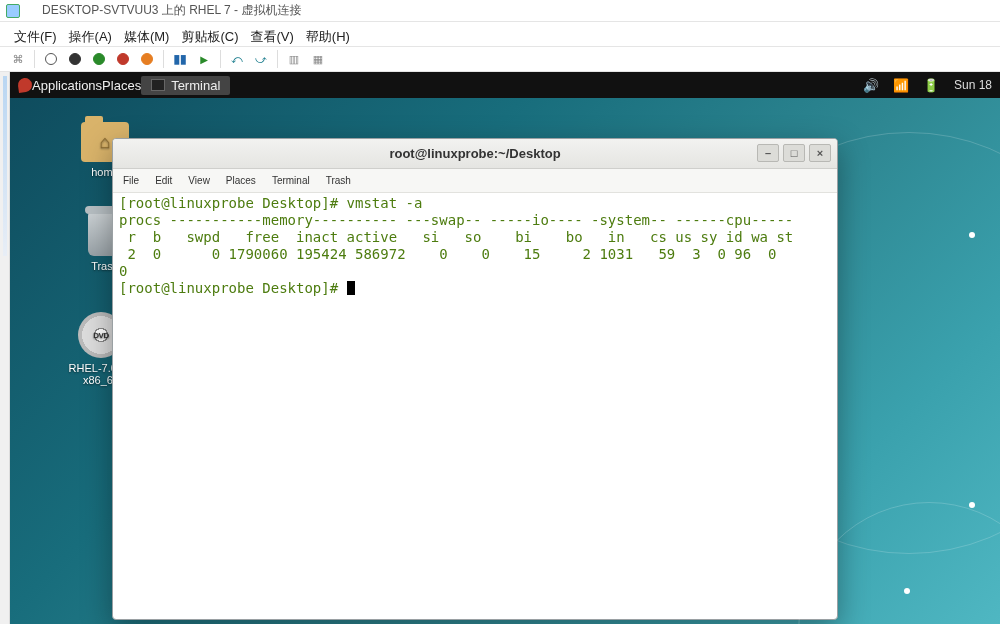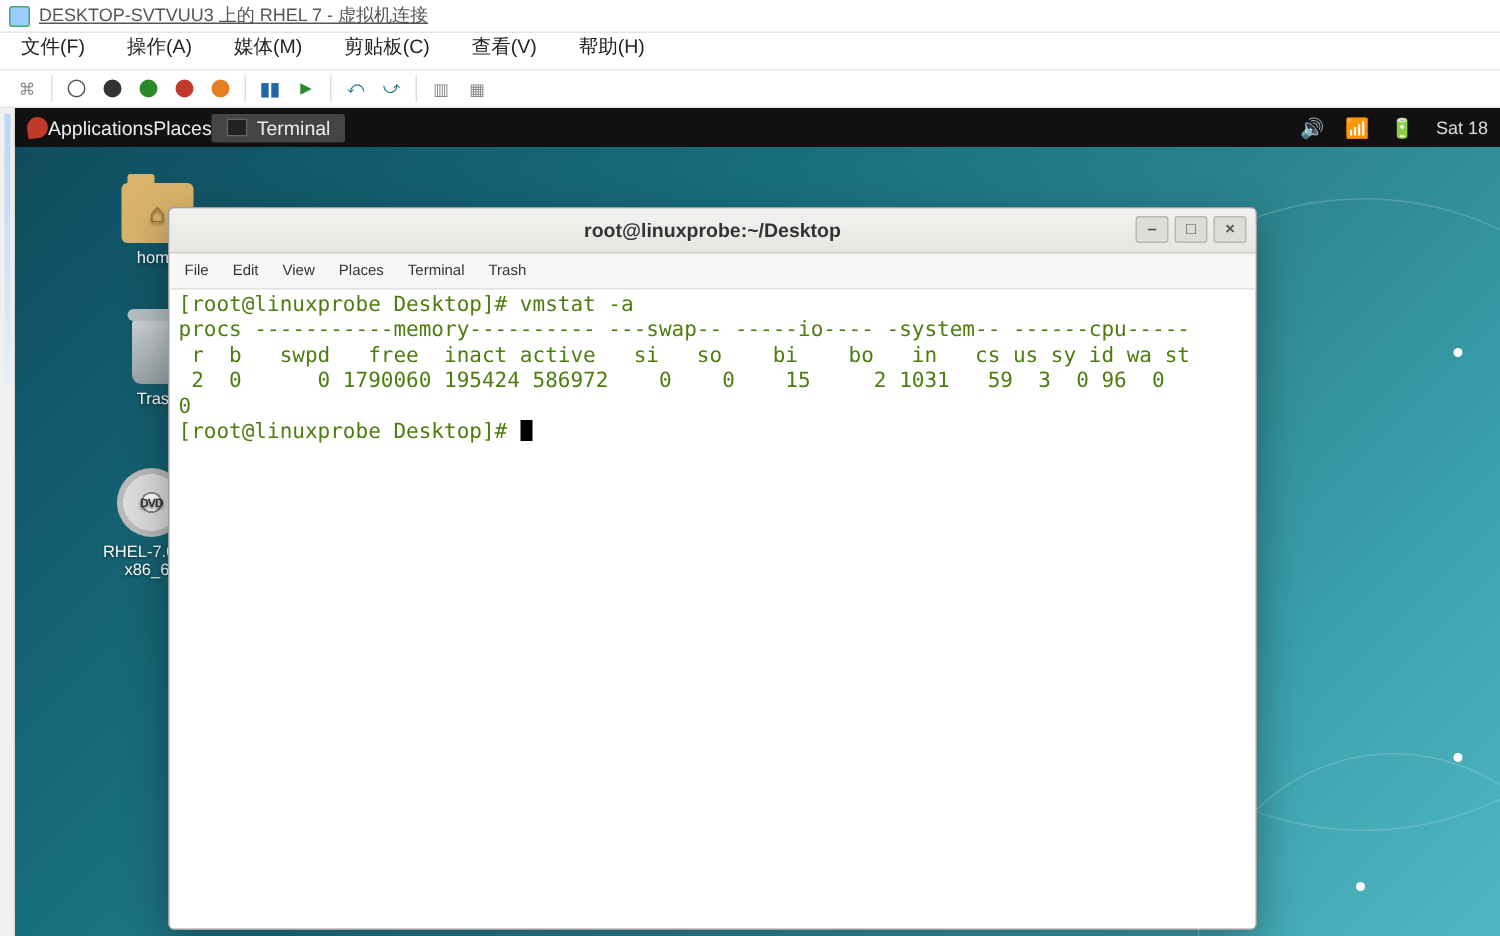"DESKTOP-SVTVUU3 上的 RHEL 7 -" .host-titlebar { gap: 6px -> 22px; text-decoration: underline -> none }
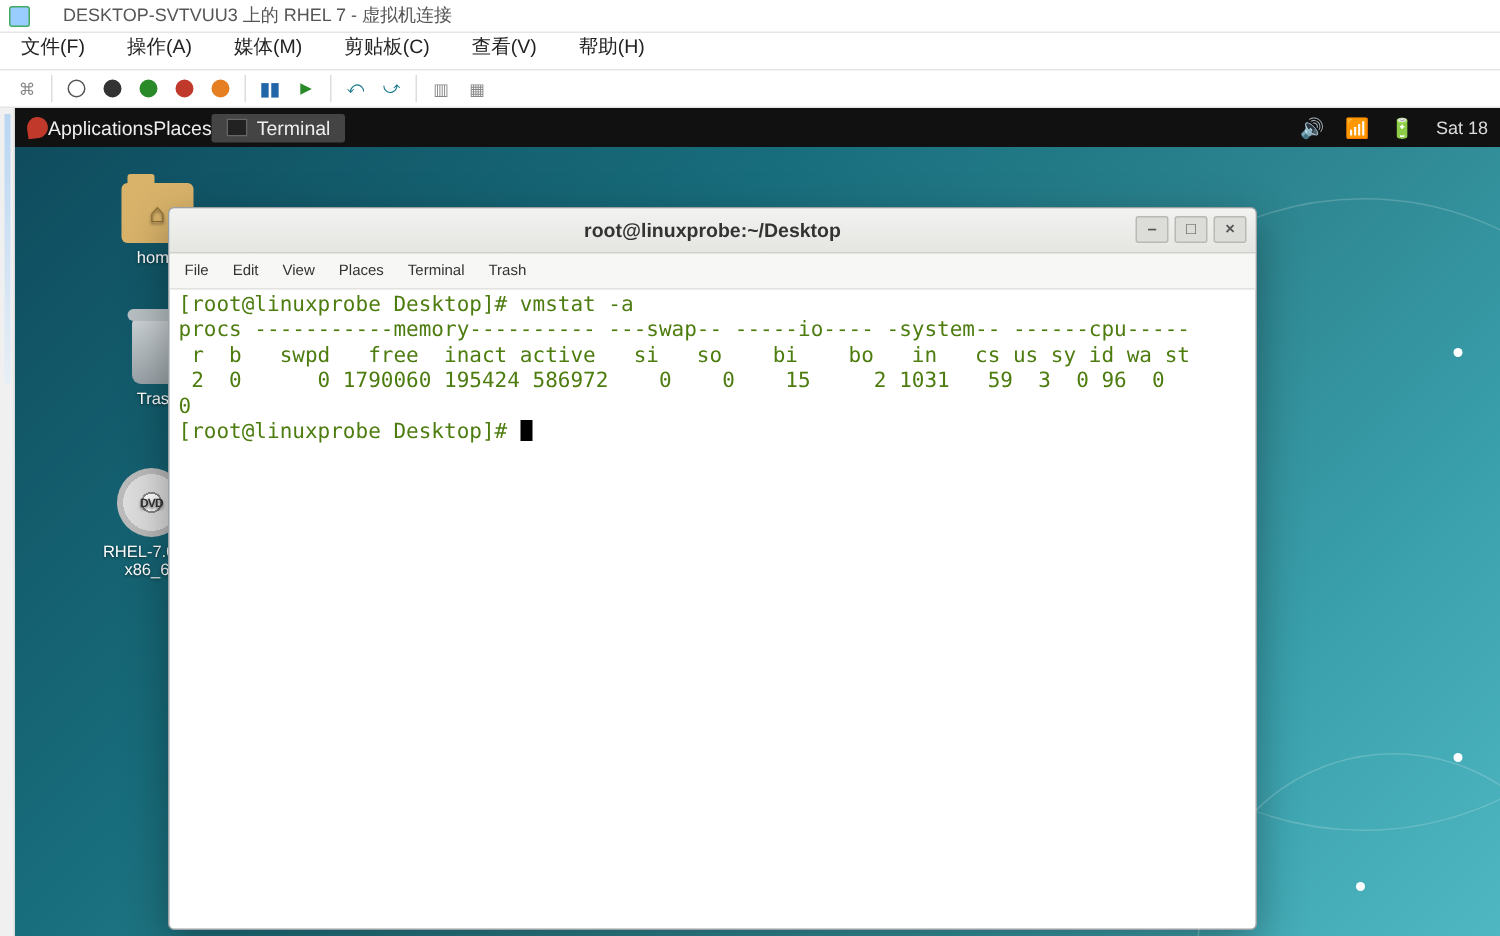"文件(F)" .host-menubar { align-items: flex-start -> flex-end; gap: 28px -> 12px }
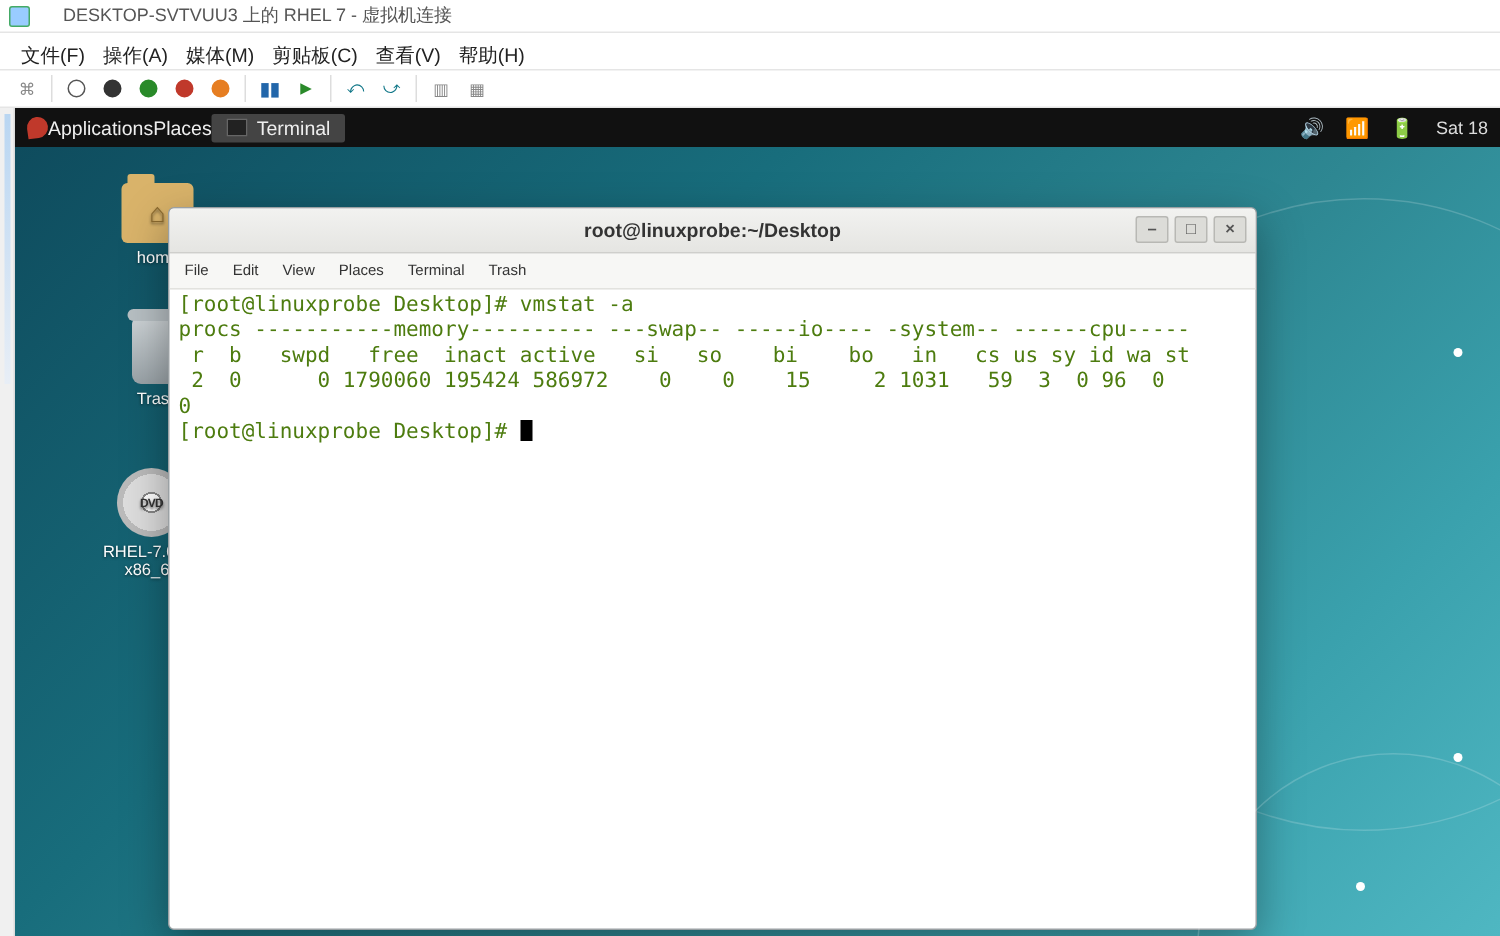"Sat 18" span { text: Sat -> Sun }
